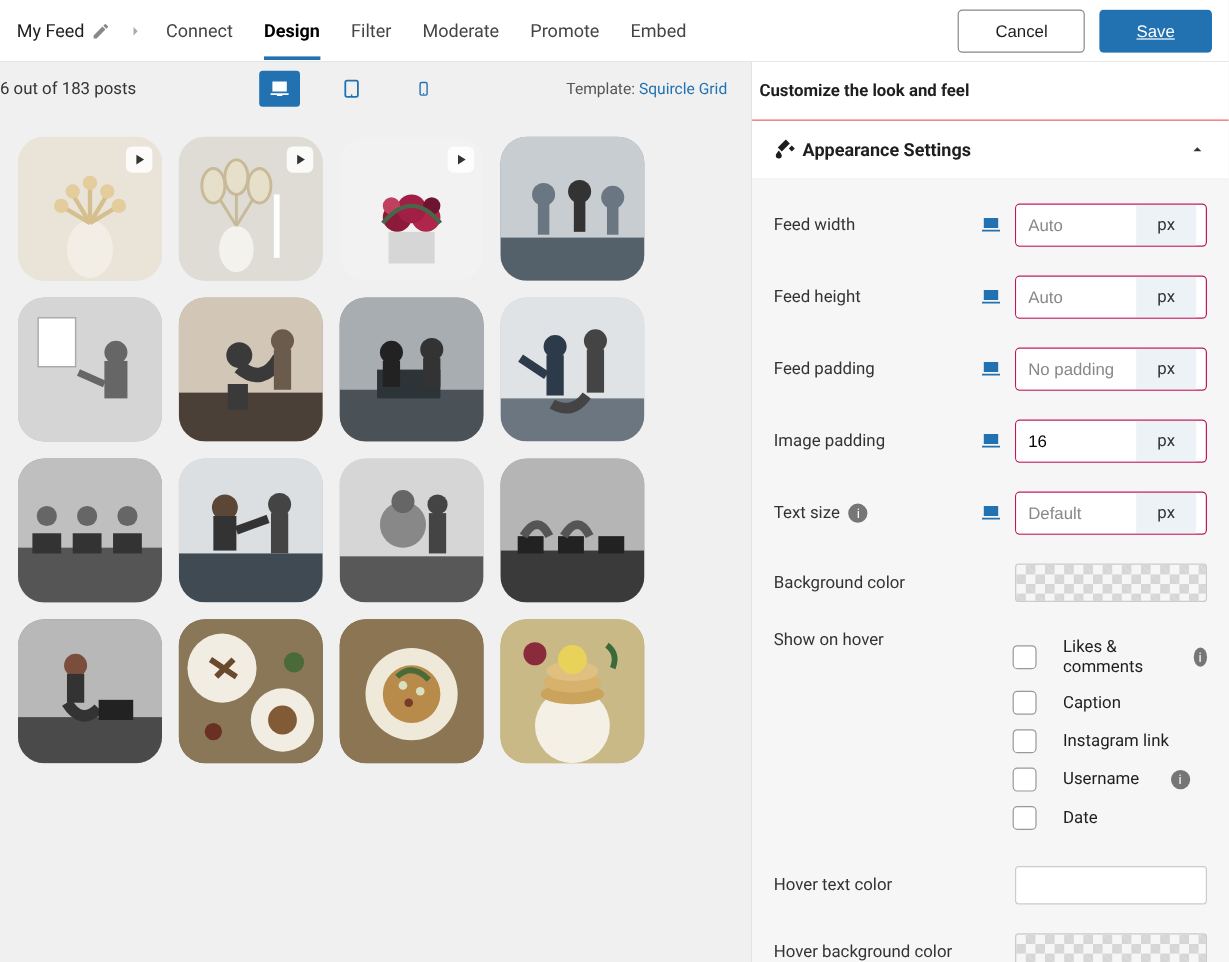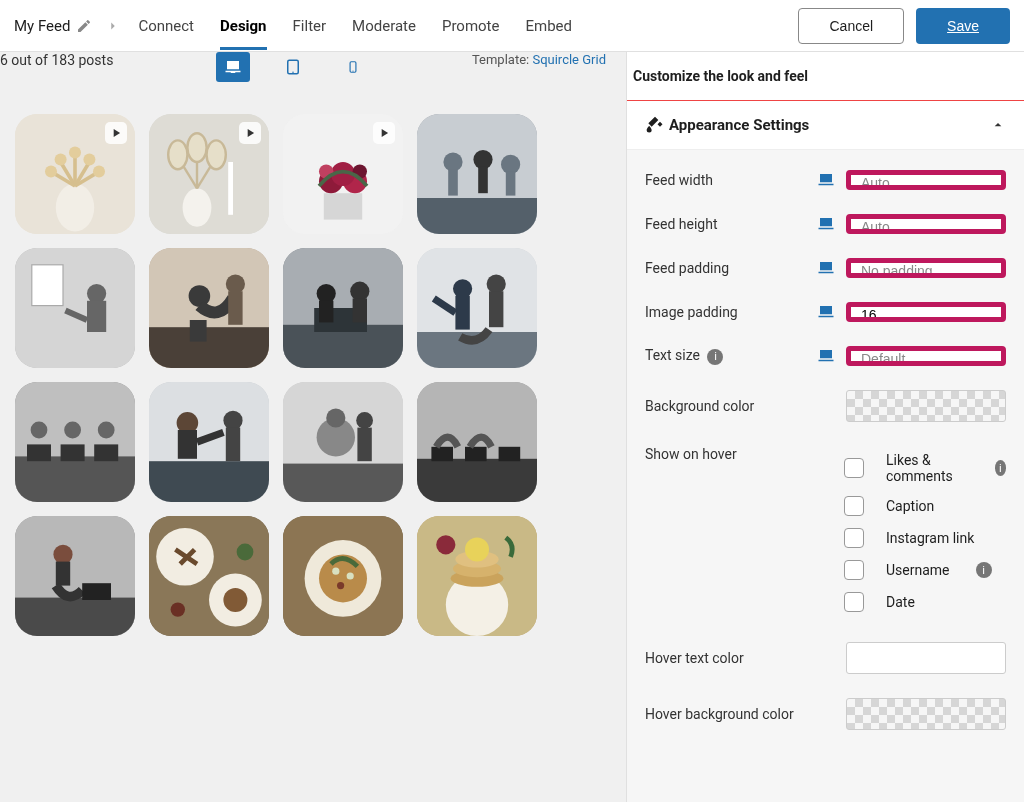"6 out of 183 posts" .left-top { align-items: none -> center }
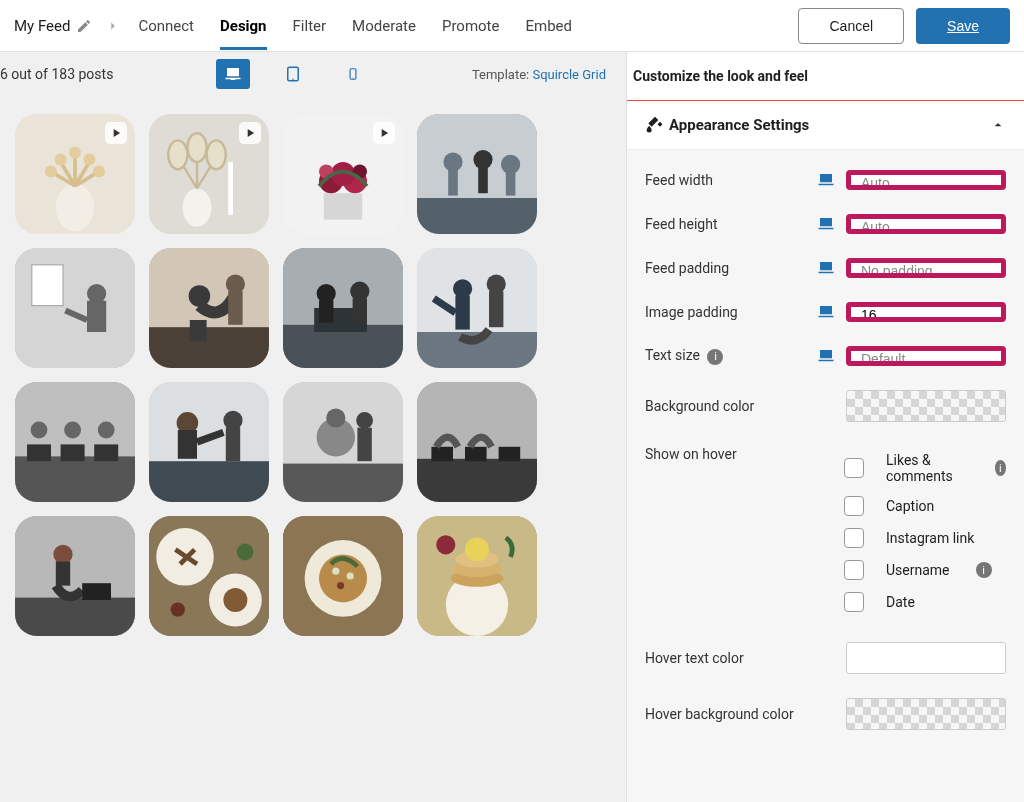"Auto" .value-control { border: 5px solid #be185d -> 1px solid #be185d; flex-direction: column -> none; height: 20px -> 36px }
